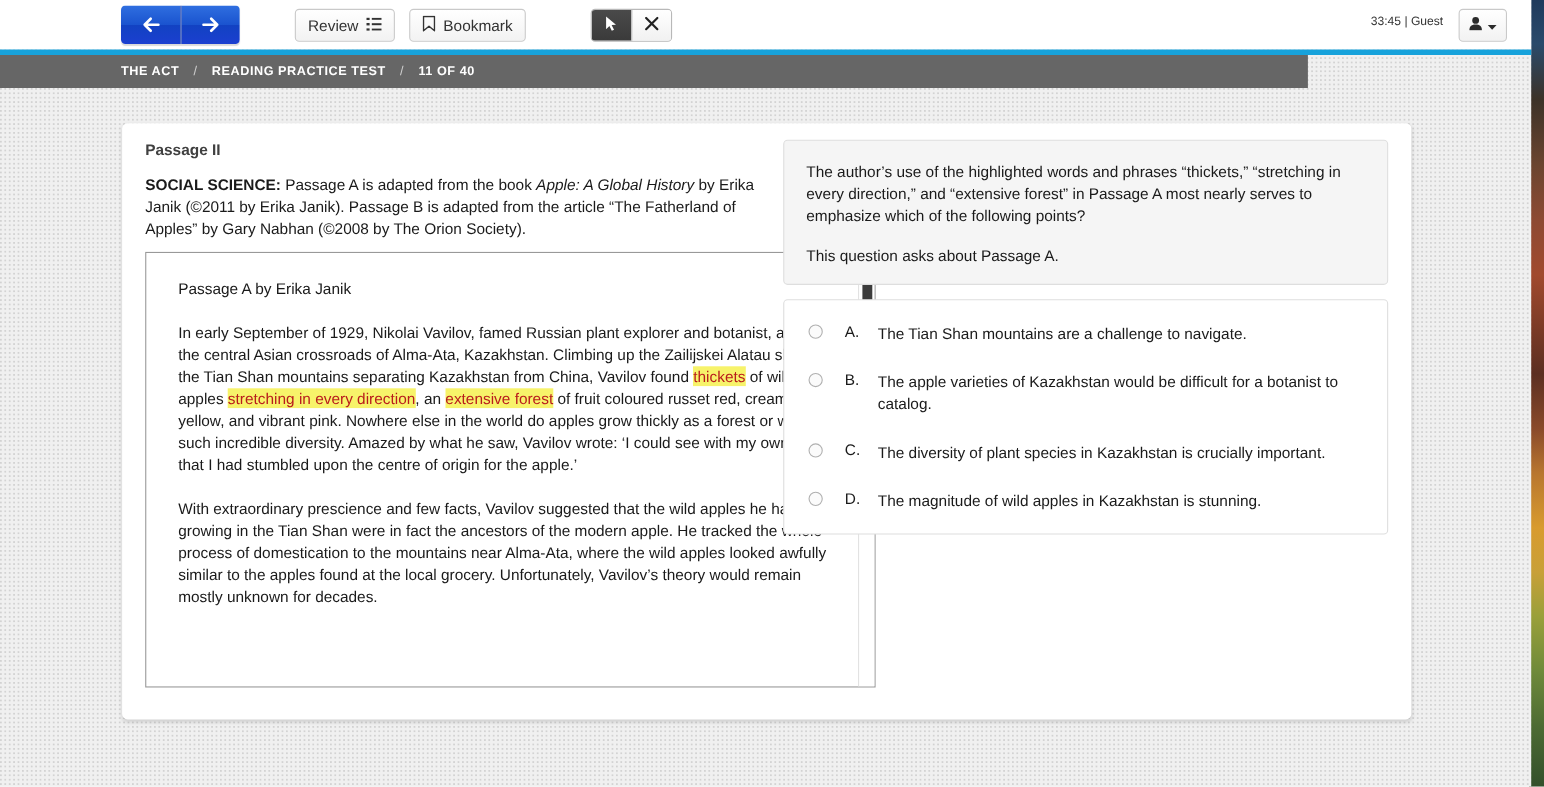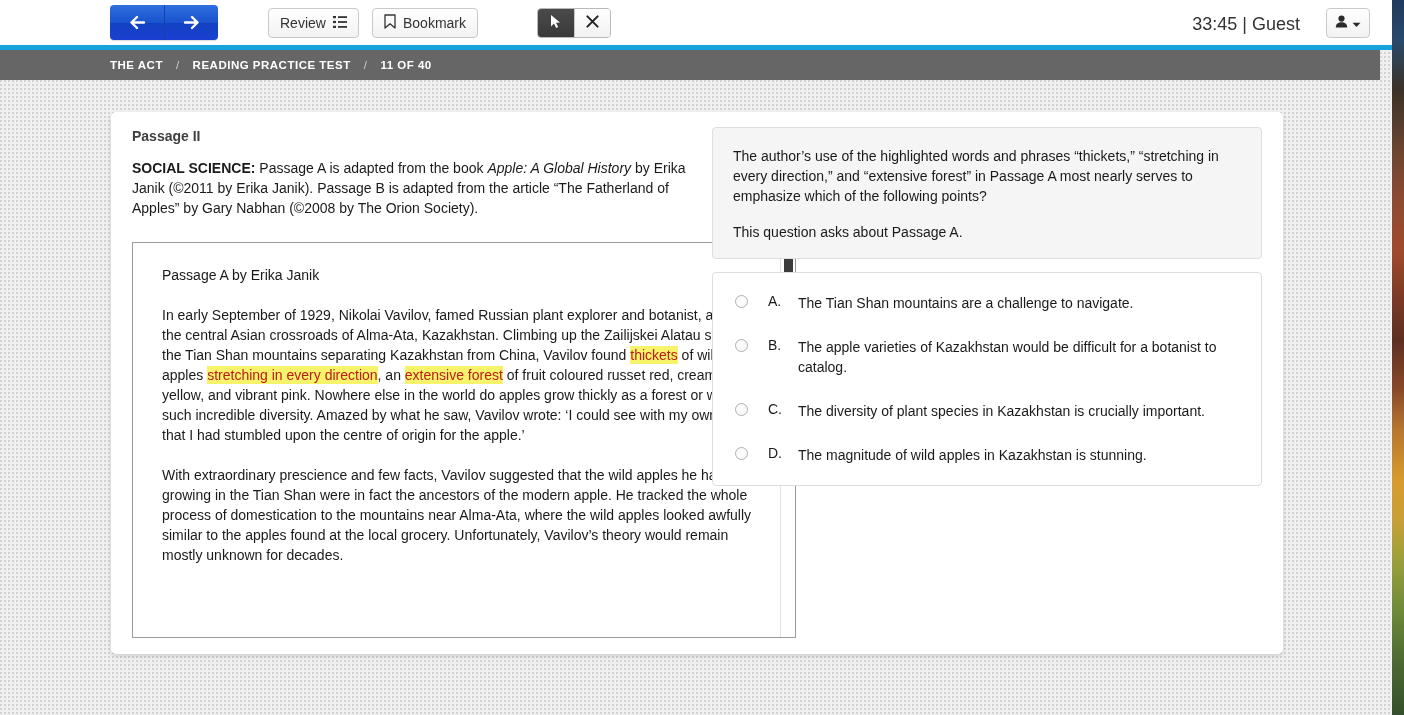"33:45 | Guest" #status-text { font-size: 18px -> 11px; right: 92px -> 80px }
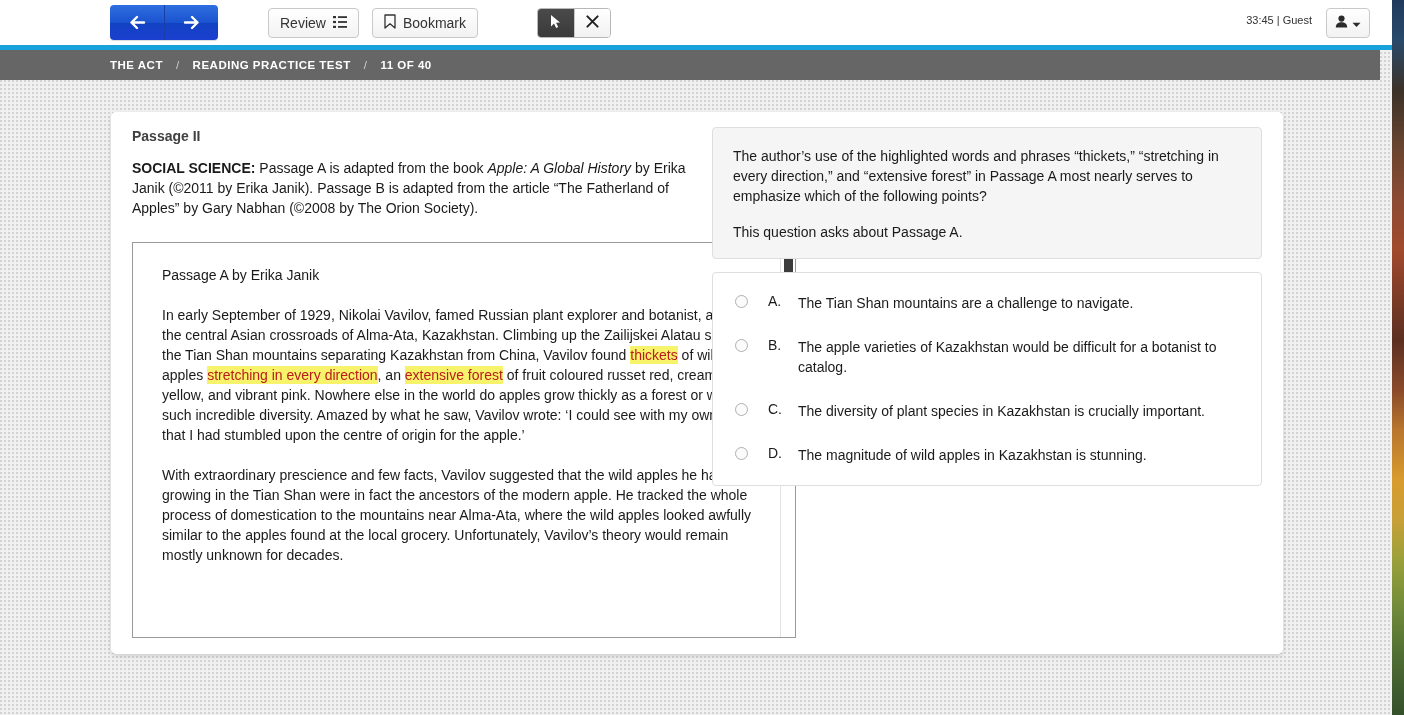"THE ACT" #breadcrumb { width: 1380px -> 1189px }
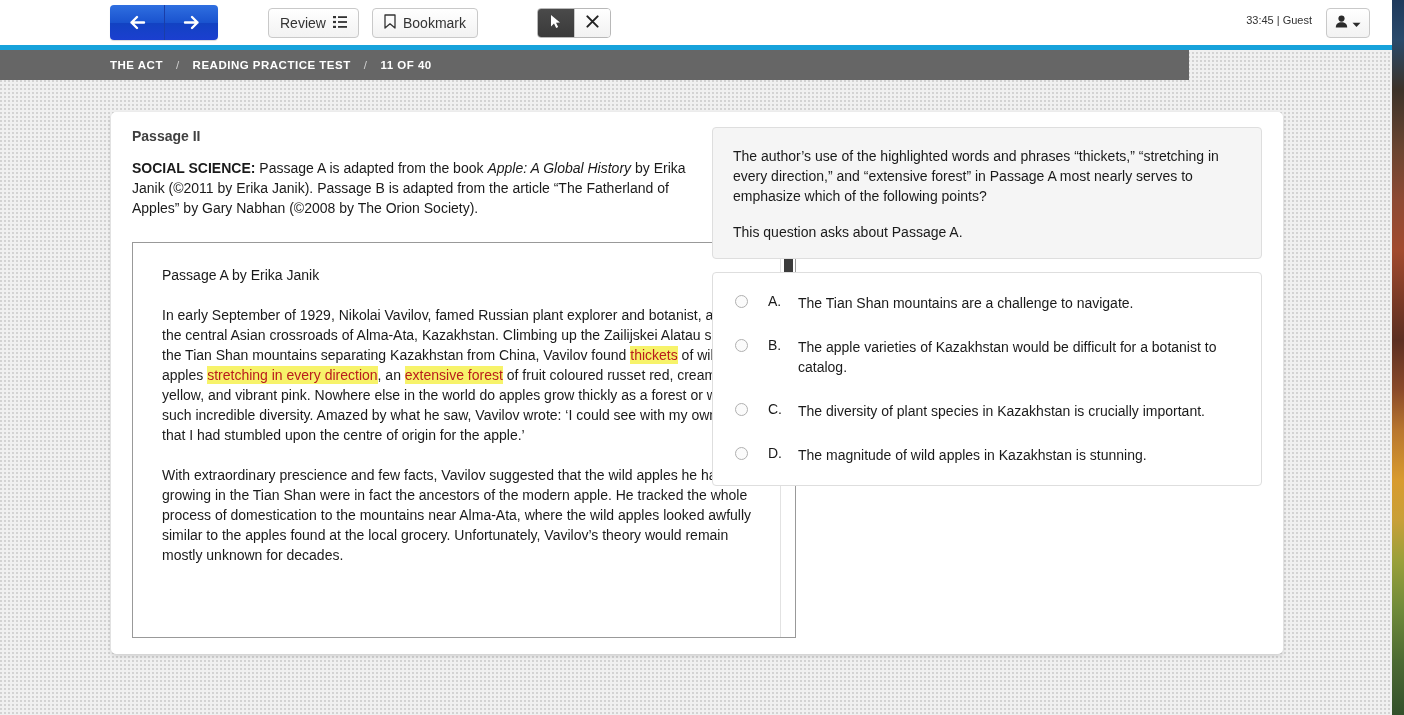"Passage A by Erika Janik" #passage-box { margin-top: 13px -> none }
